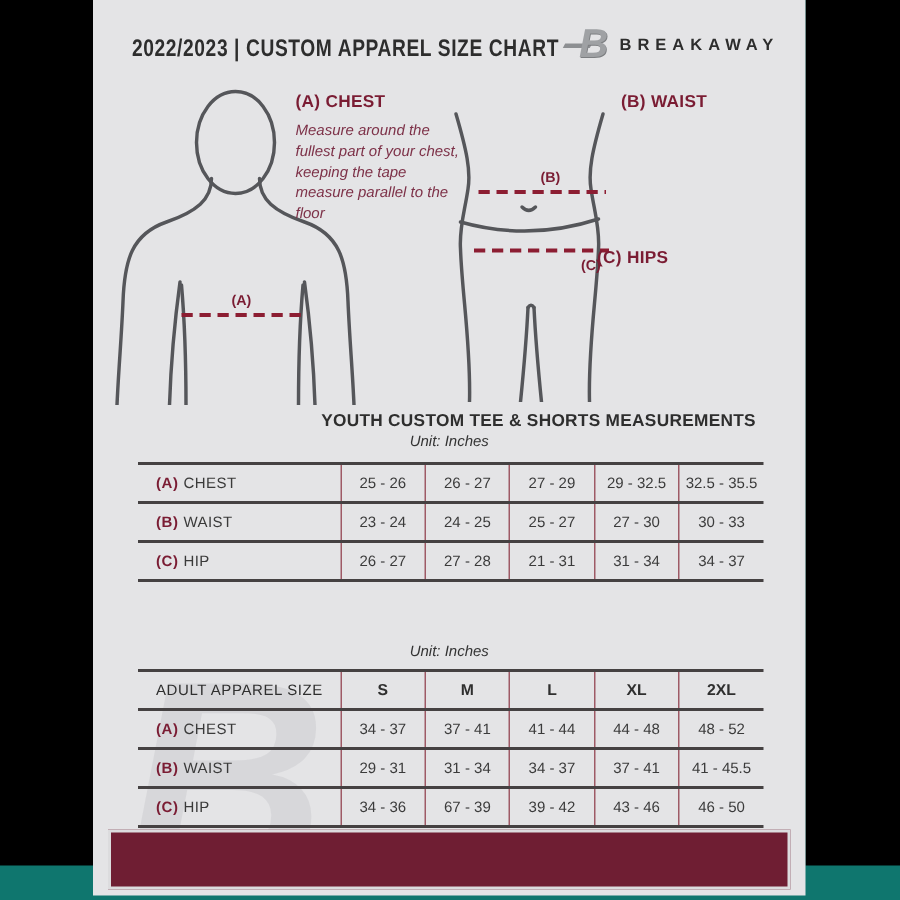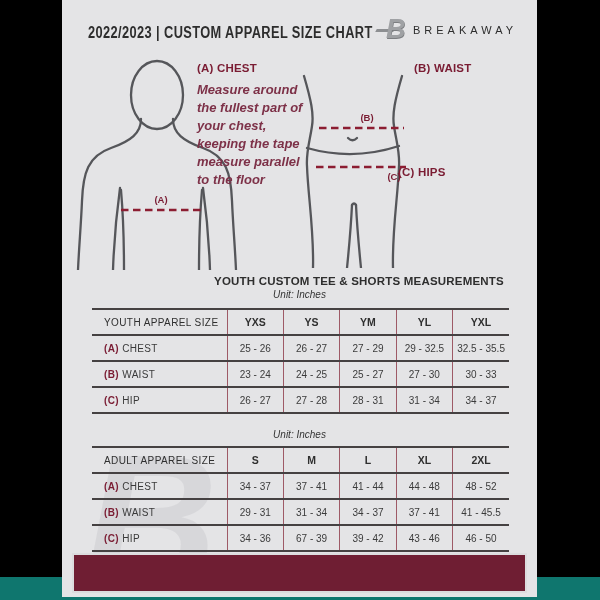"BREAKAWAY" .brand-name { font-weight: normal -> bold }
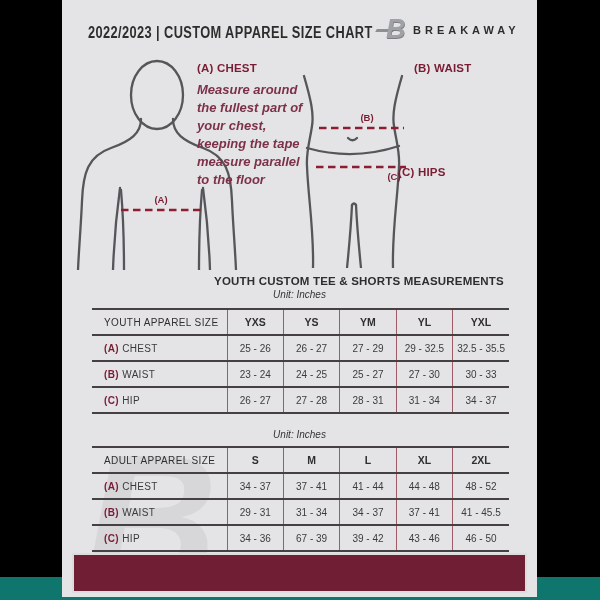"Measure around the fullest part" .instr-text { font-size: 13px -> 10px; font-weight: bold -> none }
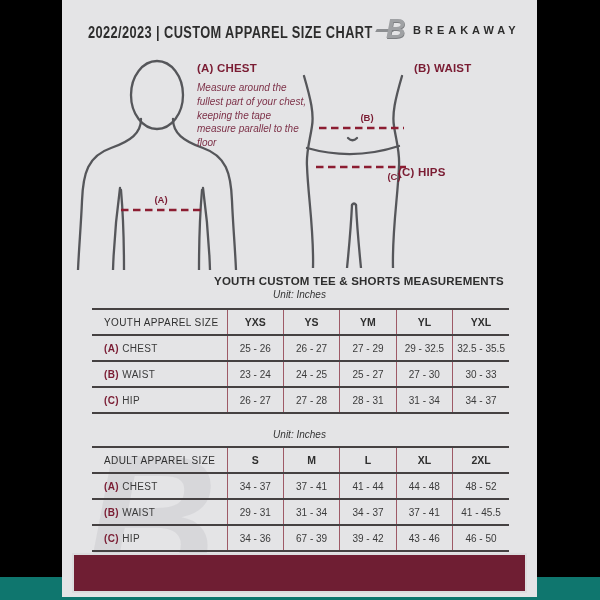"YOUTH APPAREL SIZE" tr.head-row { html: <tr> <td>YOUTH APPAREL SIZE</td> <td>YXS</td> <td>YS</td> <td>YM</td> <td>YL</td> <td>YXL</td> </tr> -> none }
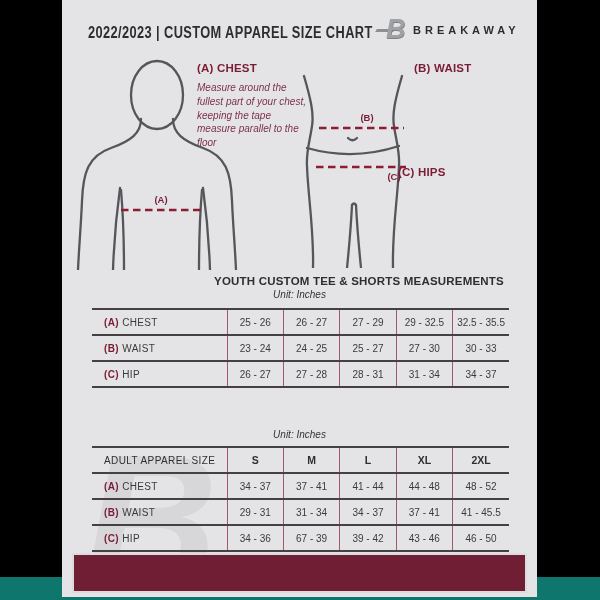"28 - 31" td { text: 28 -> 21 }
